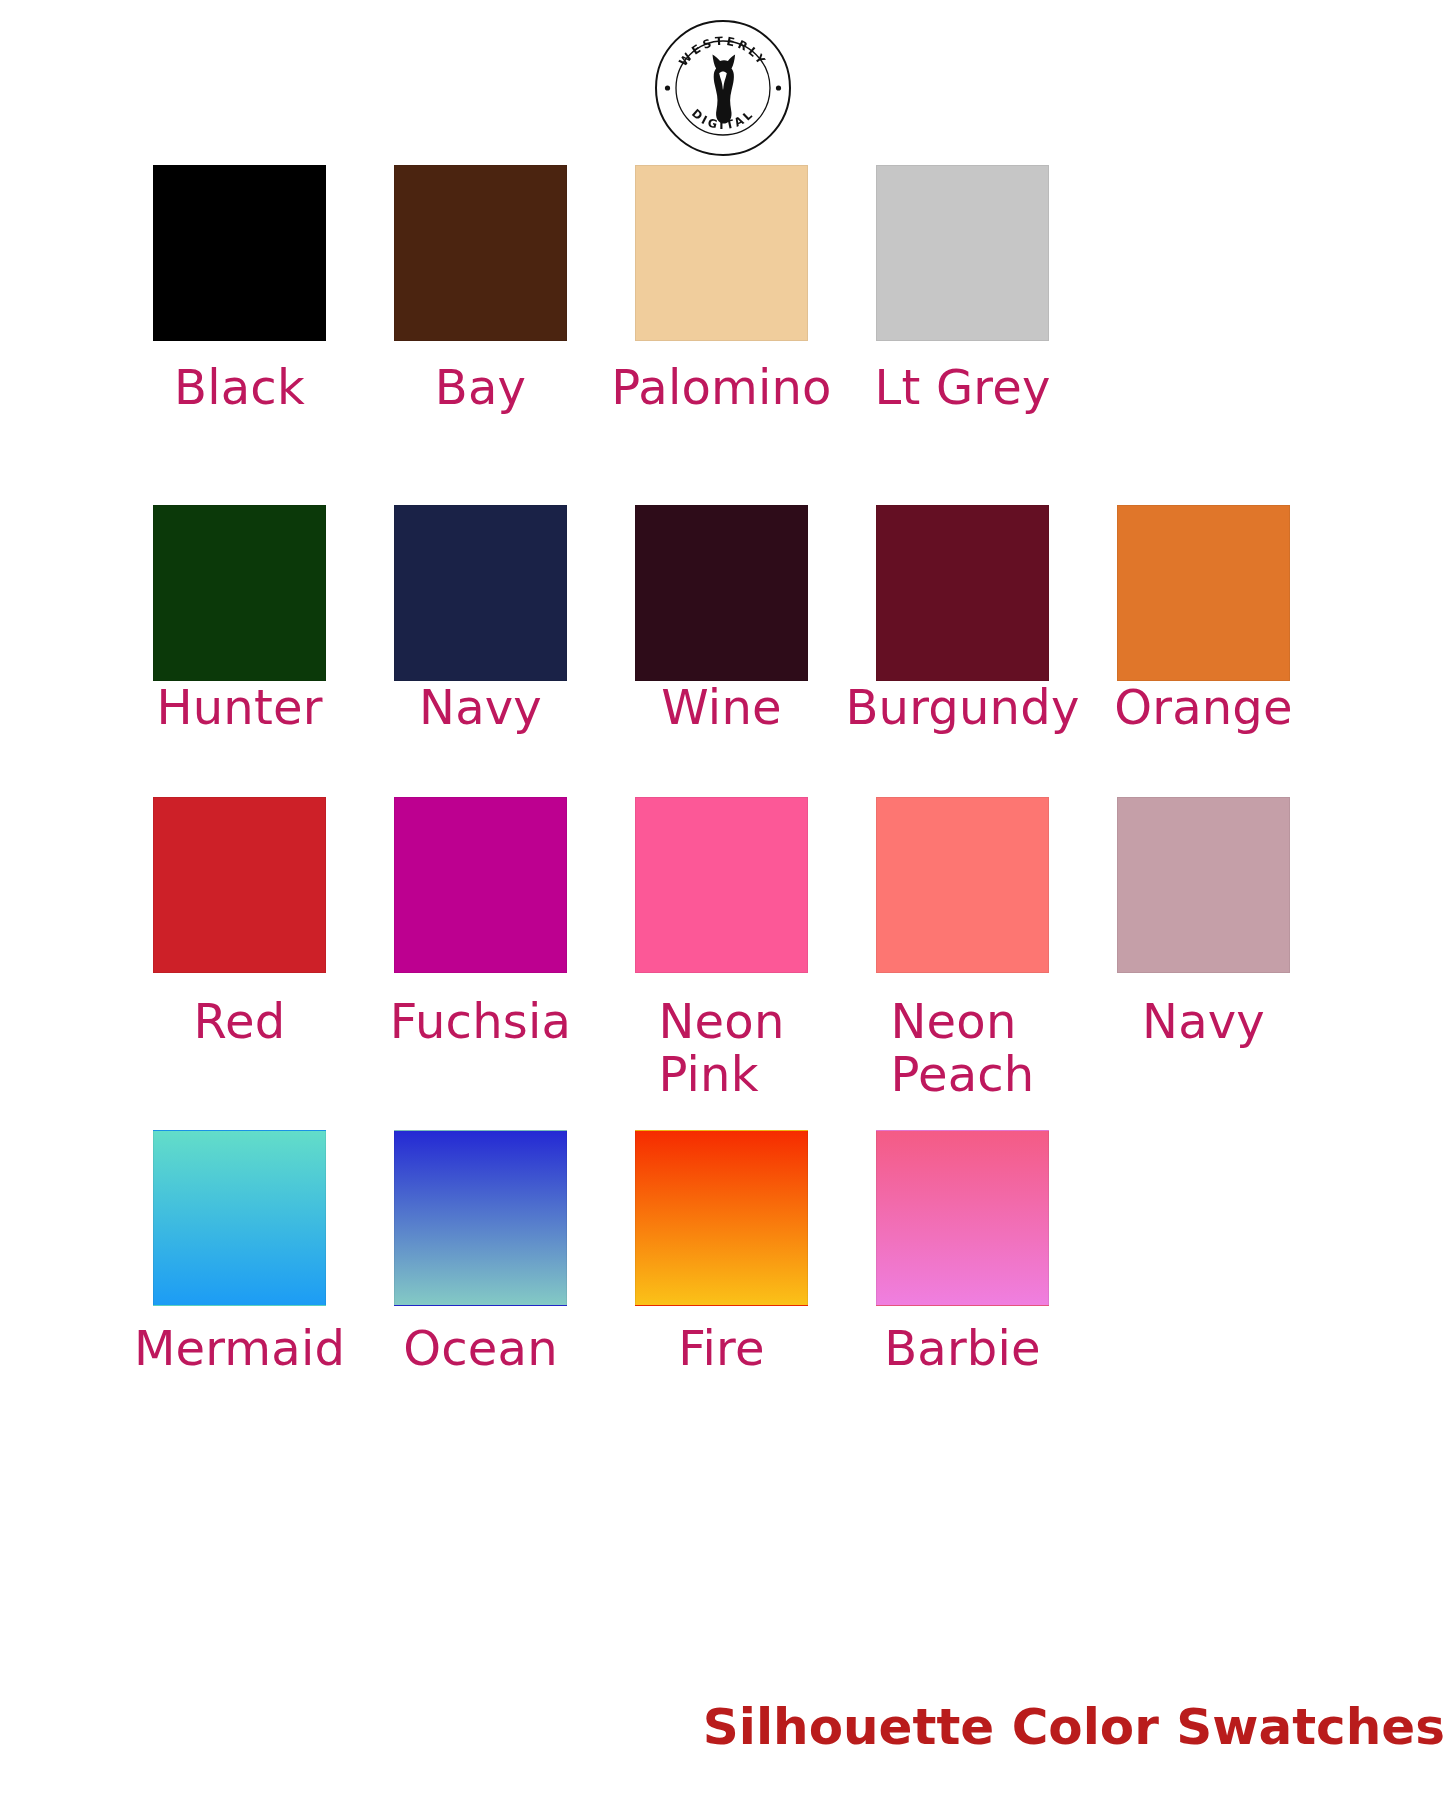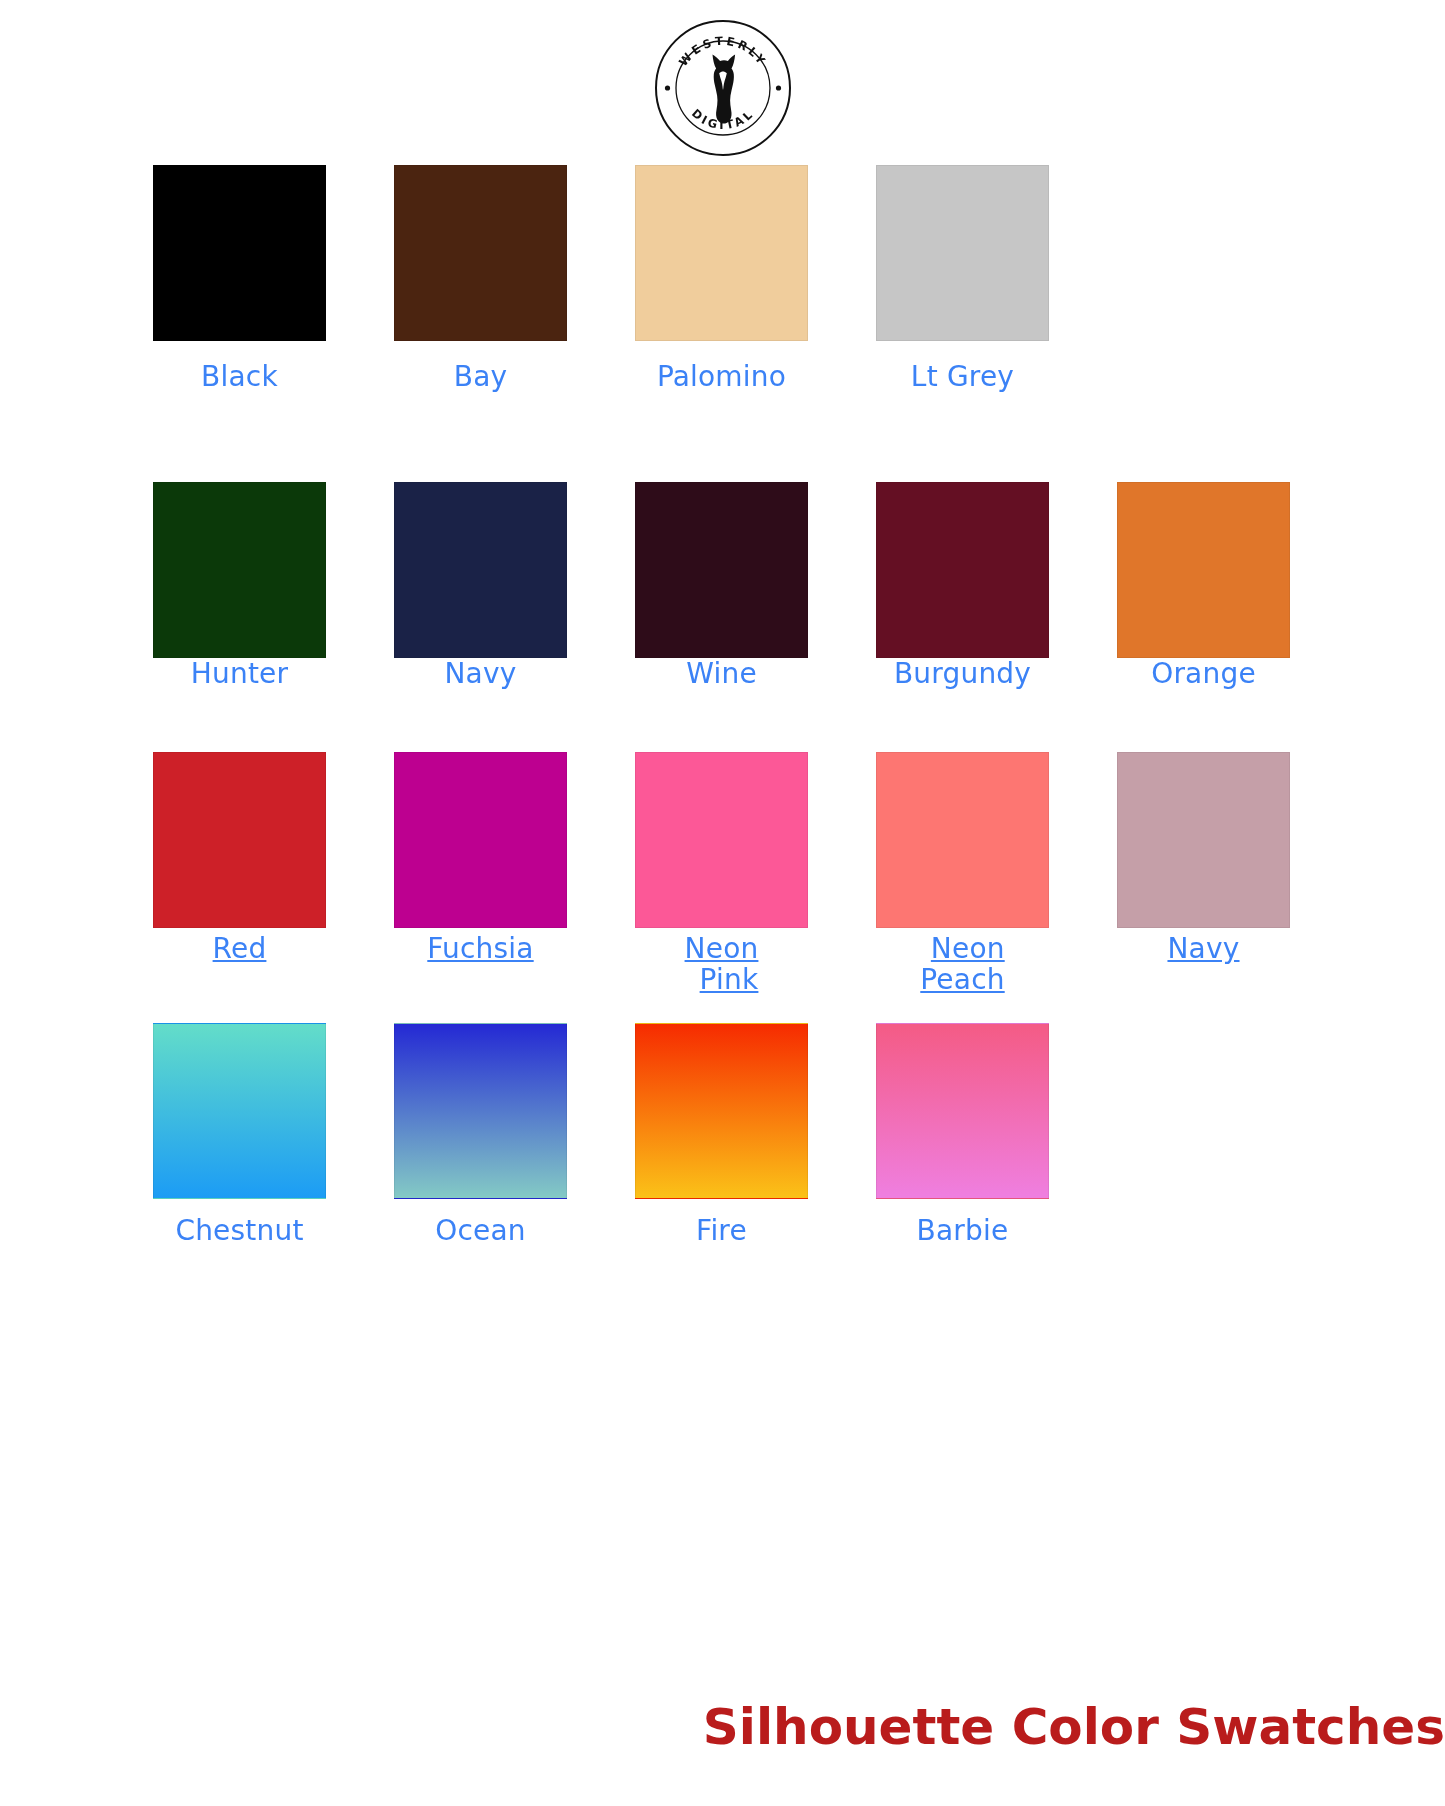"Black" .chip-label { color: #3b82f6 -> #be185d; font-size: 28px -> 48px; text-align: right -> left }
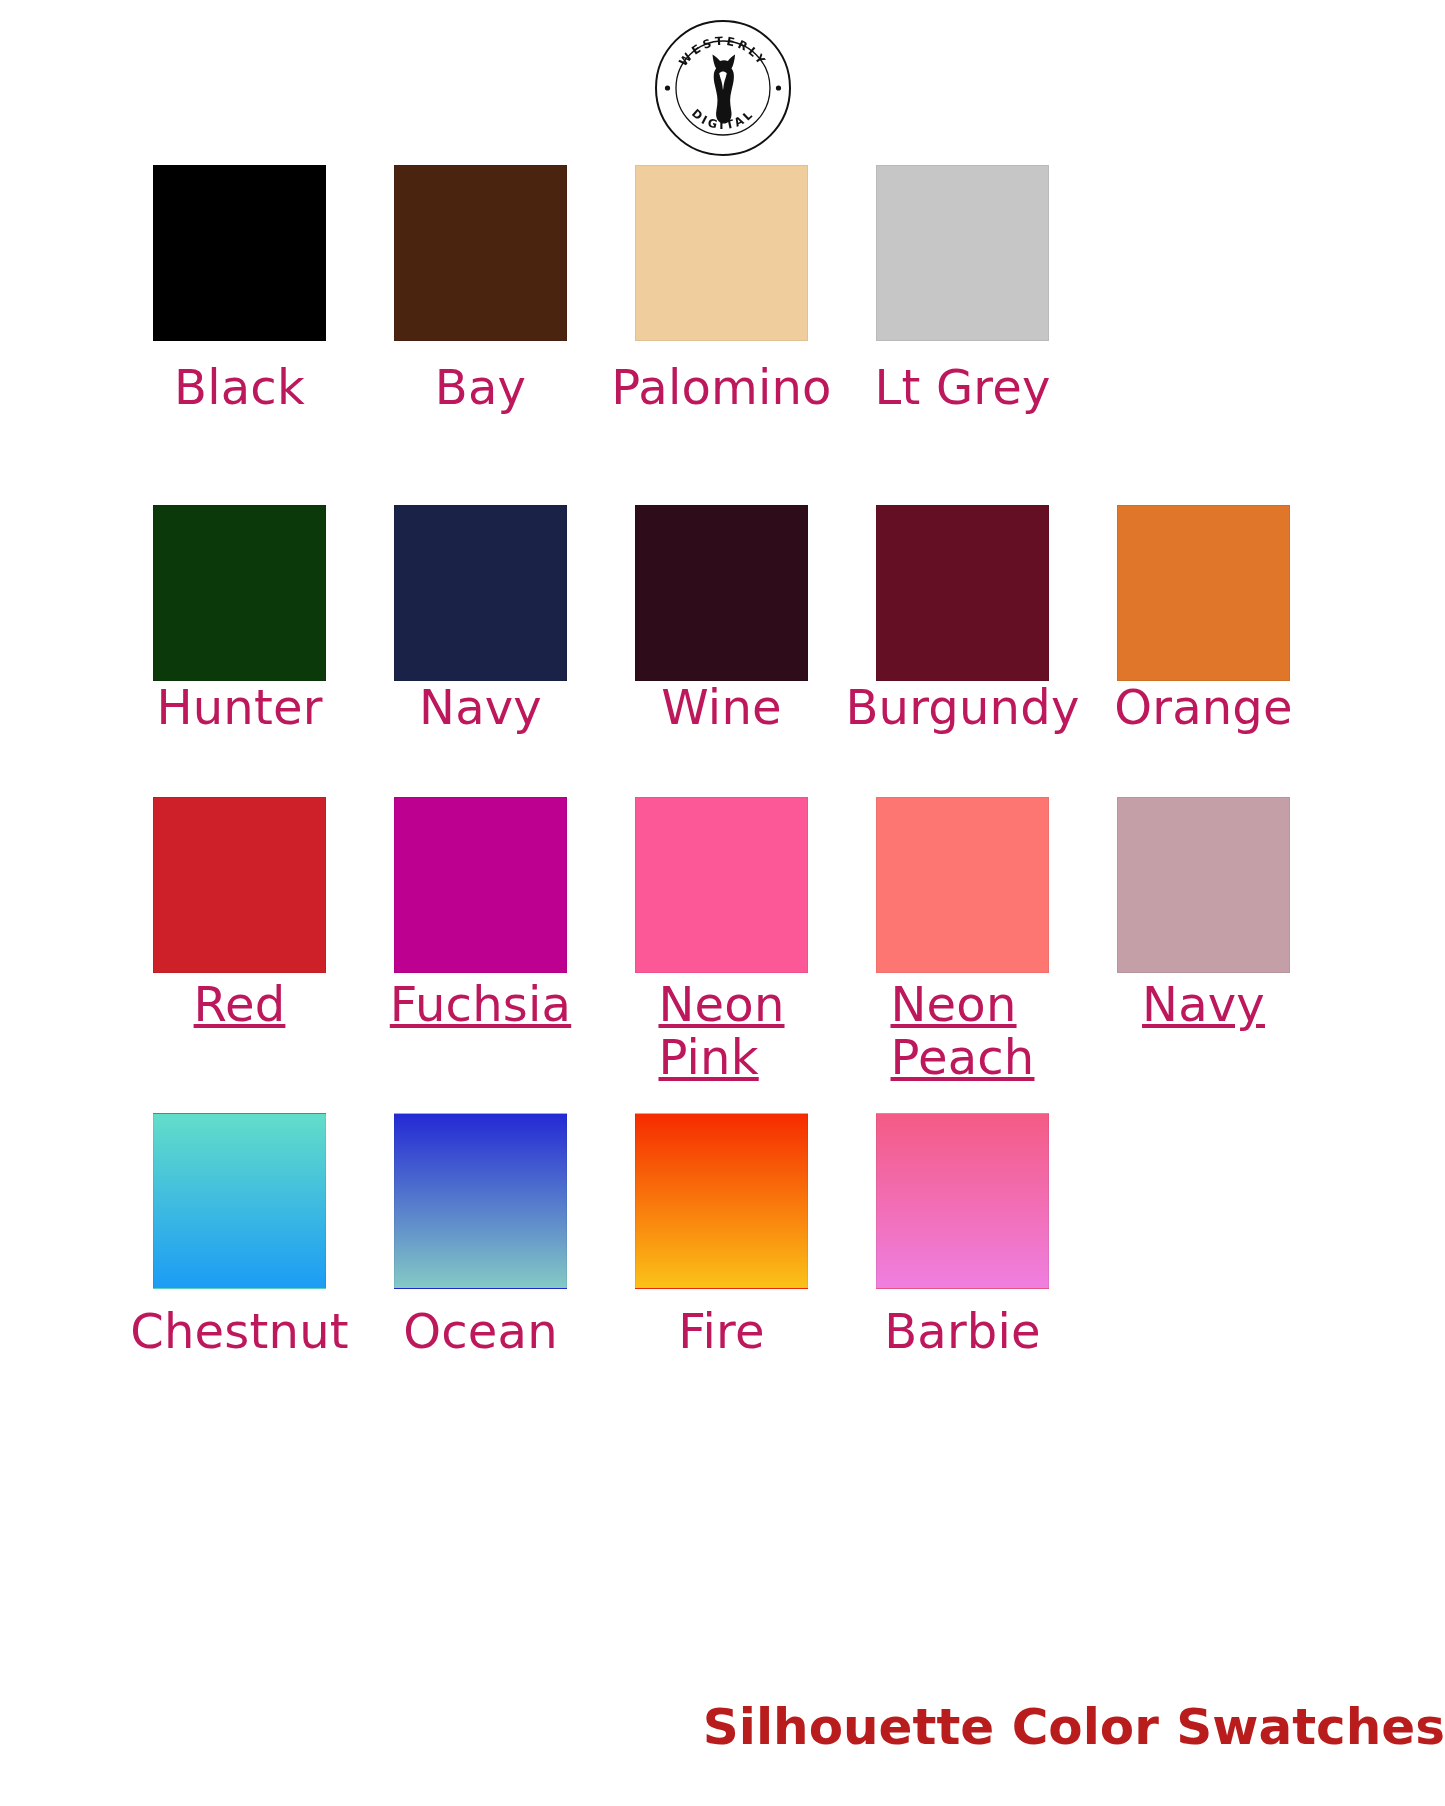"Red" .swatch-row.r3 .chip-label { margin-top: 5px -> 22px; text-decoration: underline -> none }
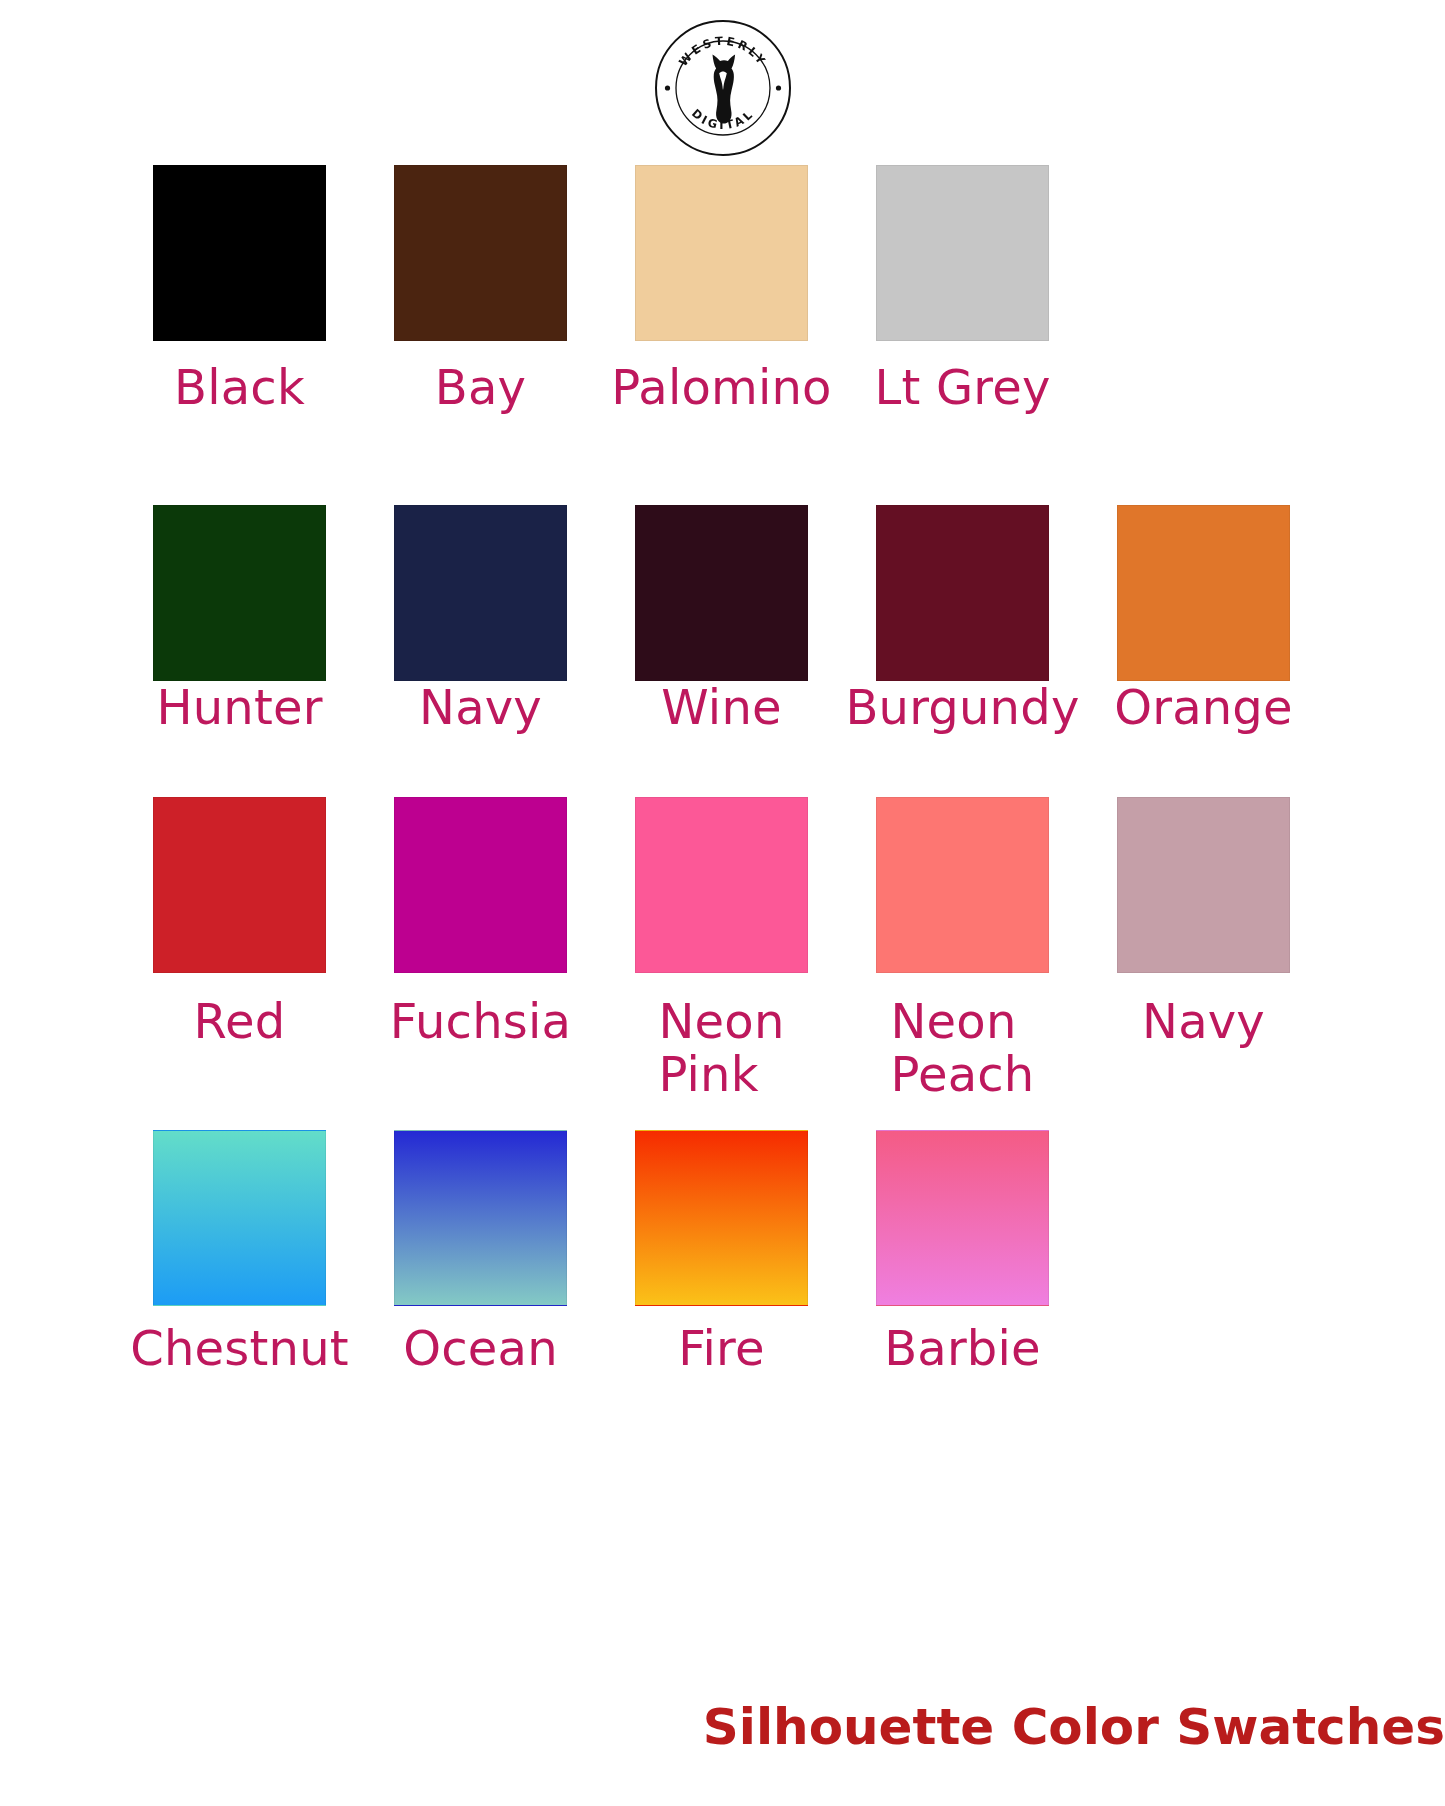"Chestnut" div.chip-label { text: Chestnut -> Mermaid }
